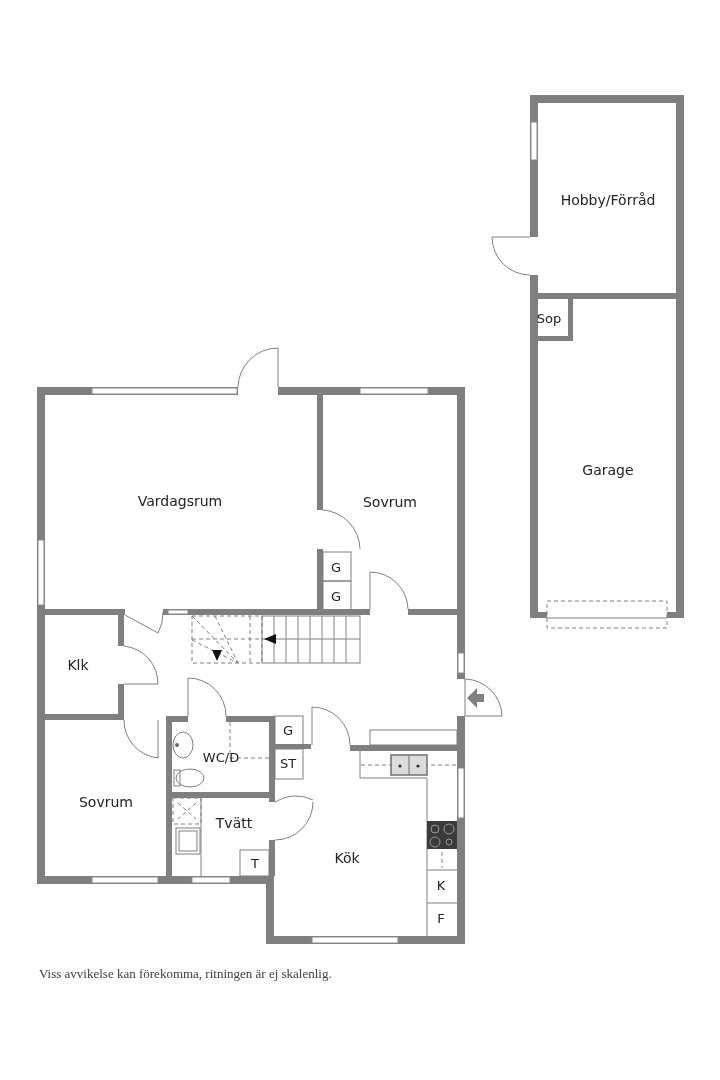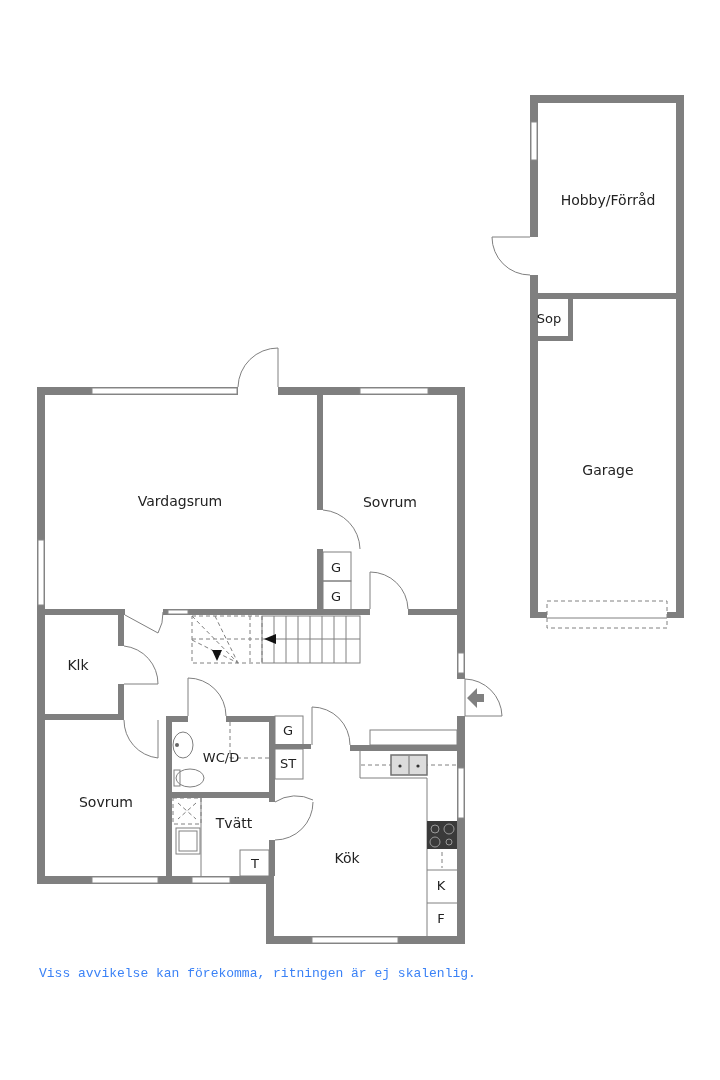"Viss avvikelse kan förekomma, ritningen" .note { color: #3b82f6 -> #404040; font-family: Liberation Mono, monospace -> Liberation Serif, serif }
